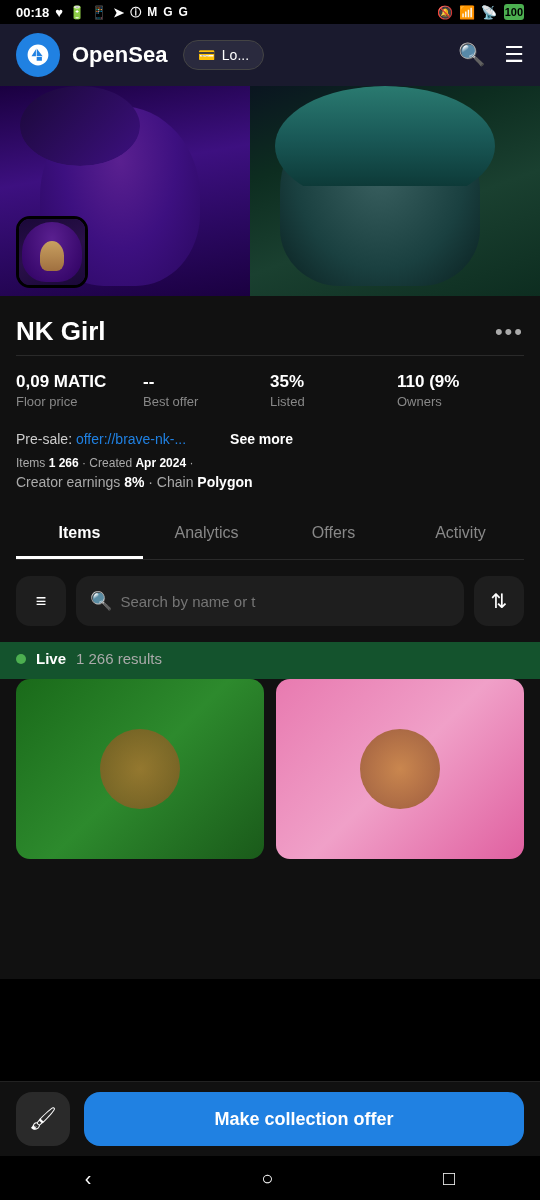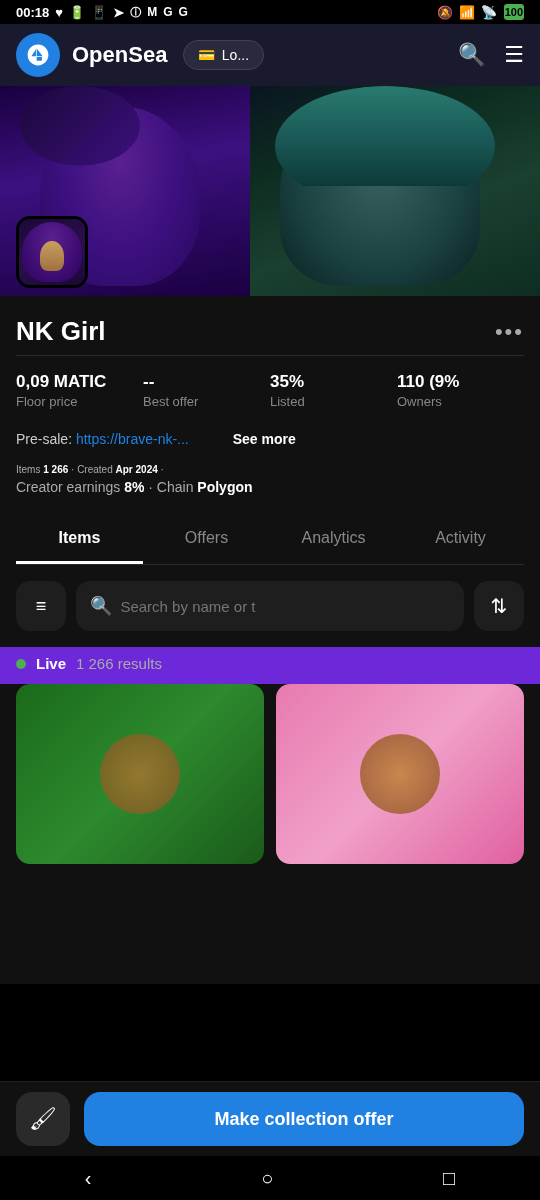"https://brave-nk-..." span.link-text { text: https://brave-nk- -> offer://brave-nk- }
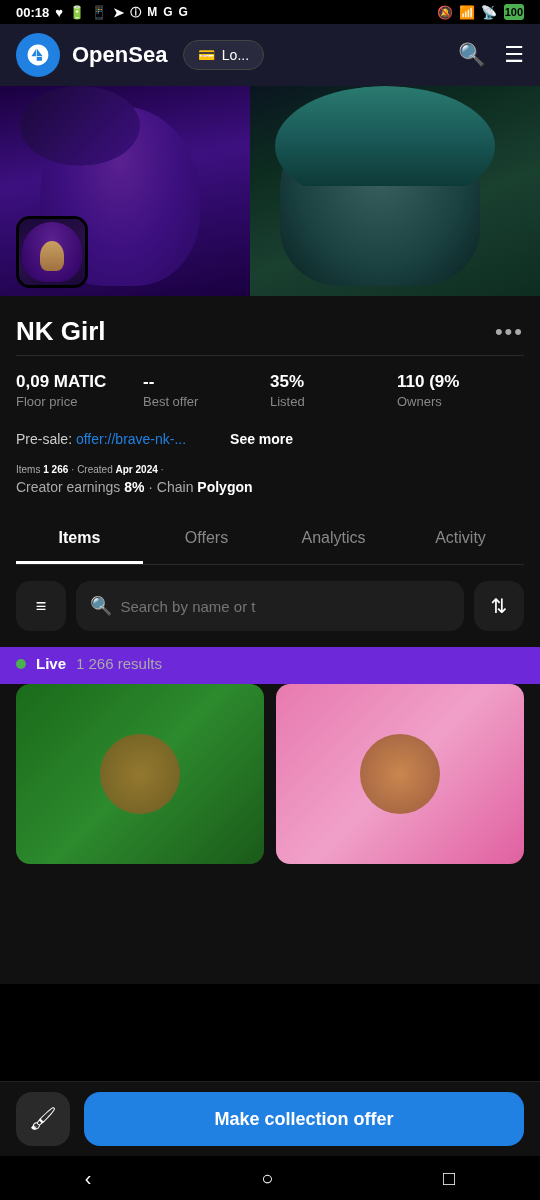"Items 1 266 · Created" .meta-row { font-size: 10px -> 12px; margin-top: 8px -> none }
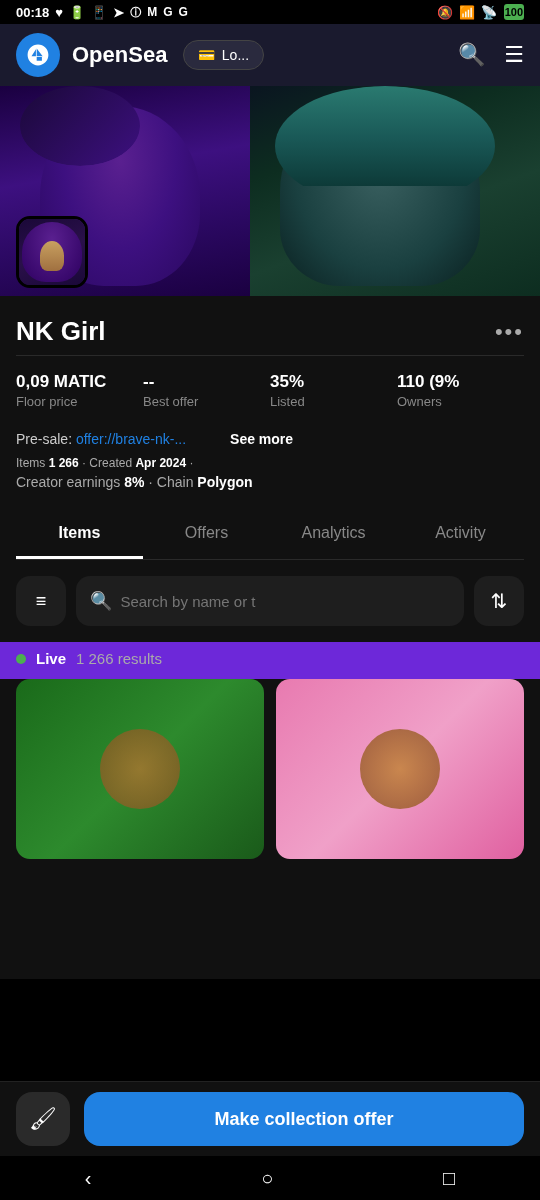"Offers" div.tab { order: before "Analytics" -> after "Analytics" }
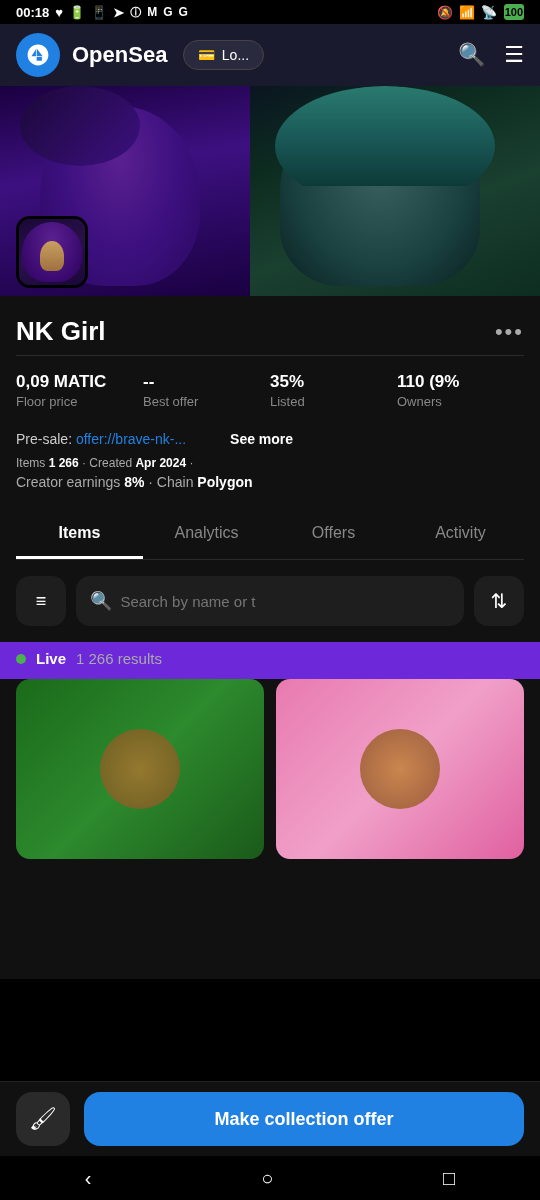"Live" .results-row { background: #6d28d9 -> #14532d }
